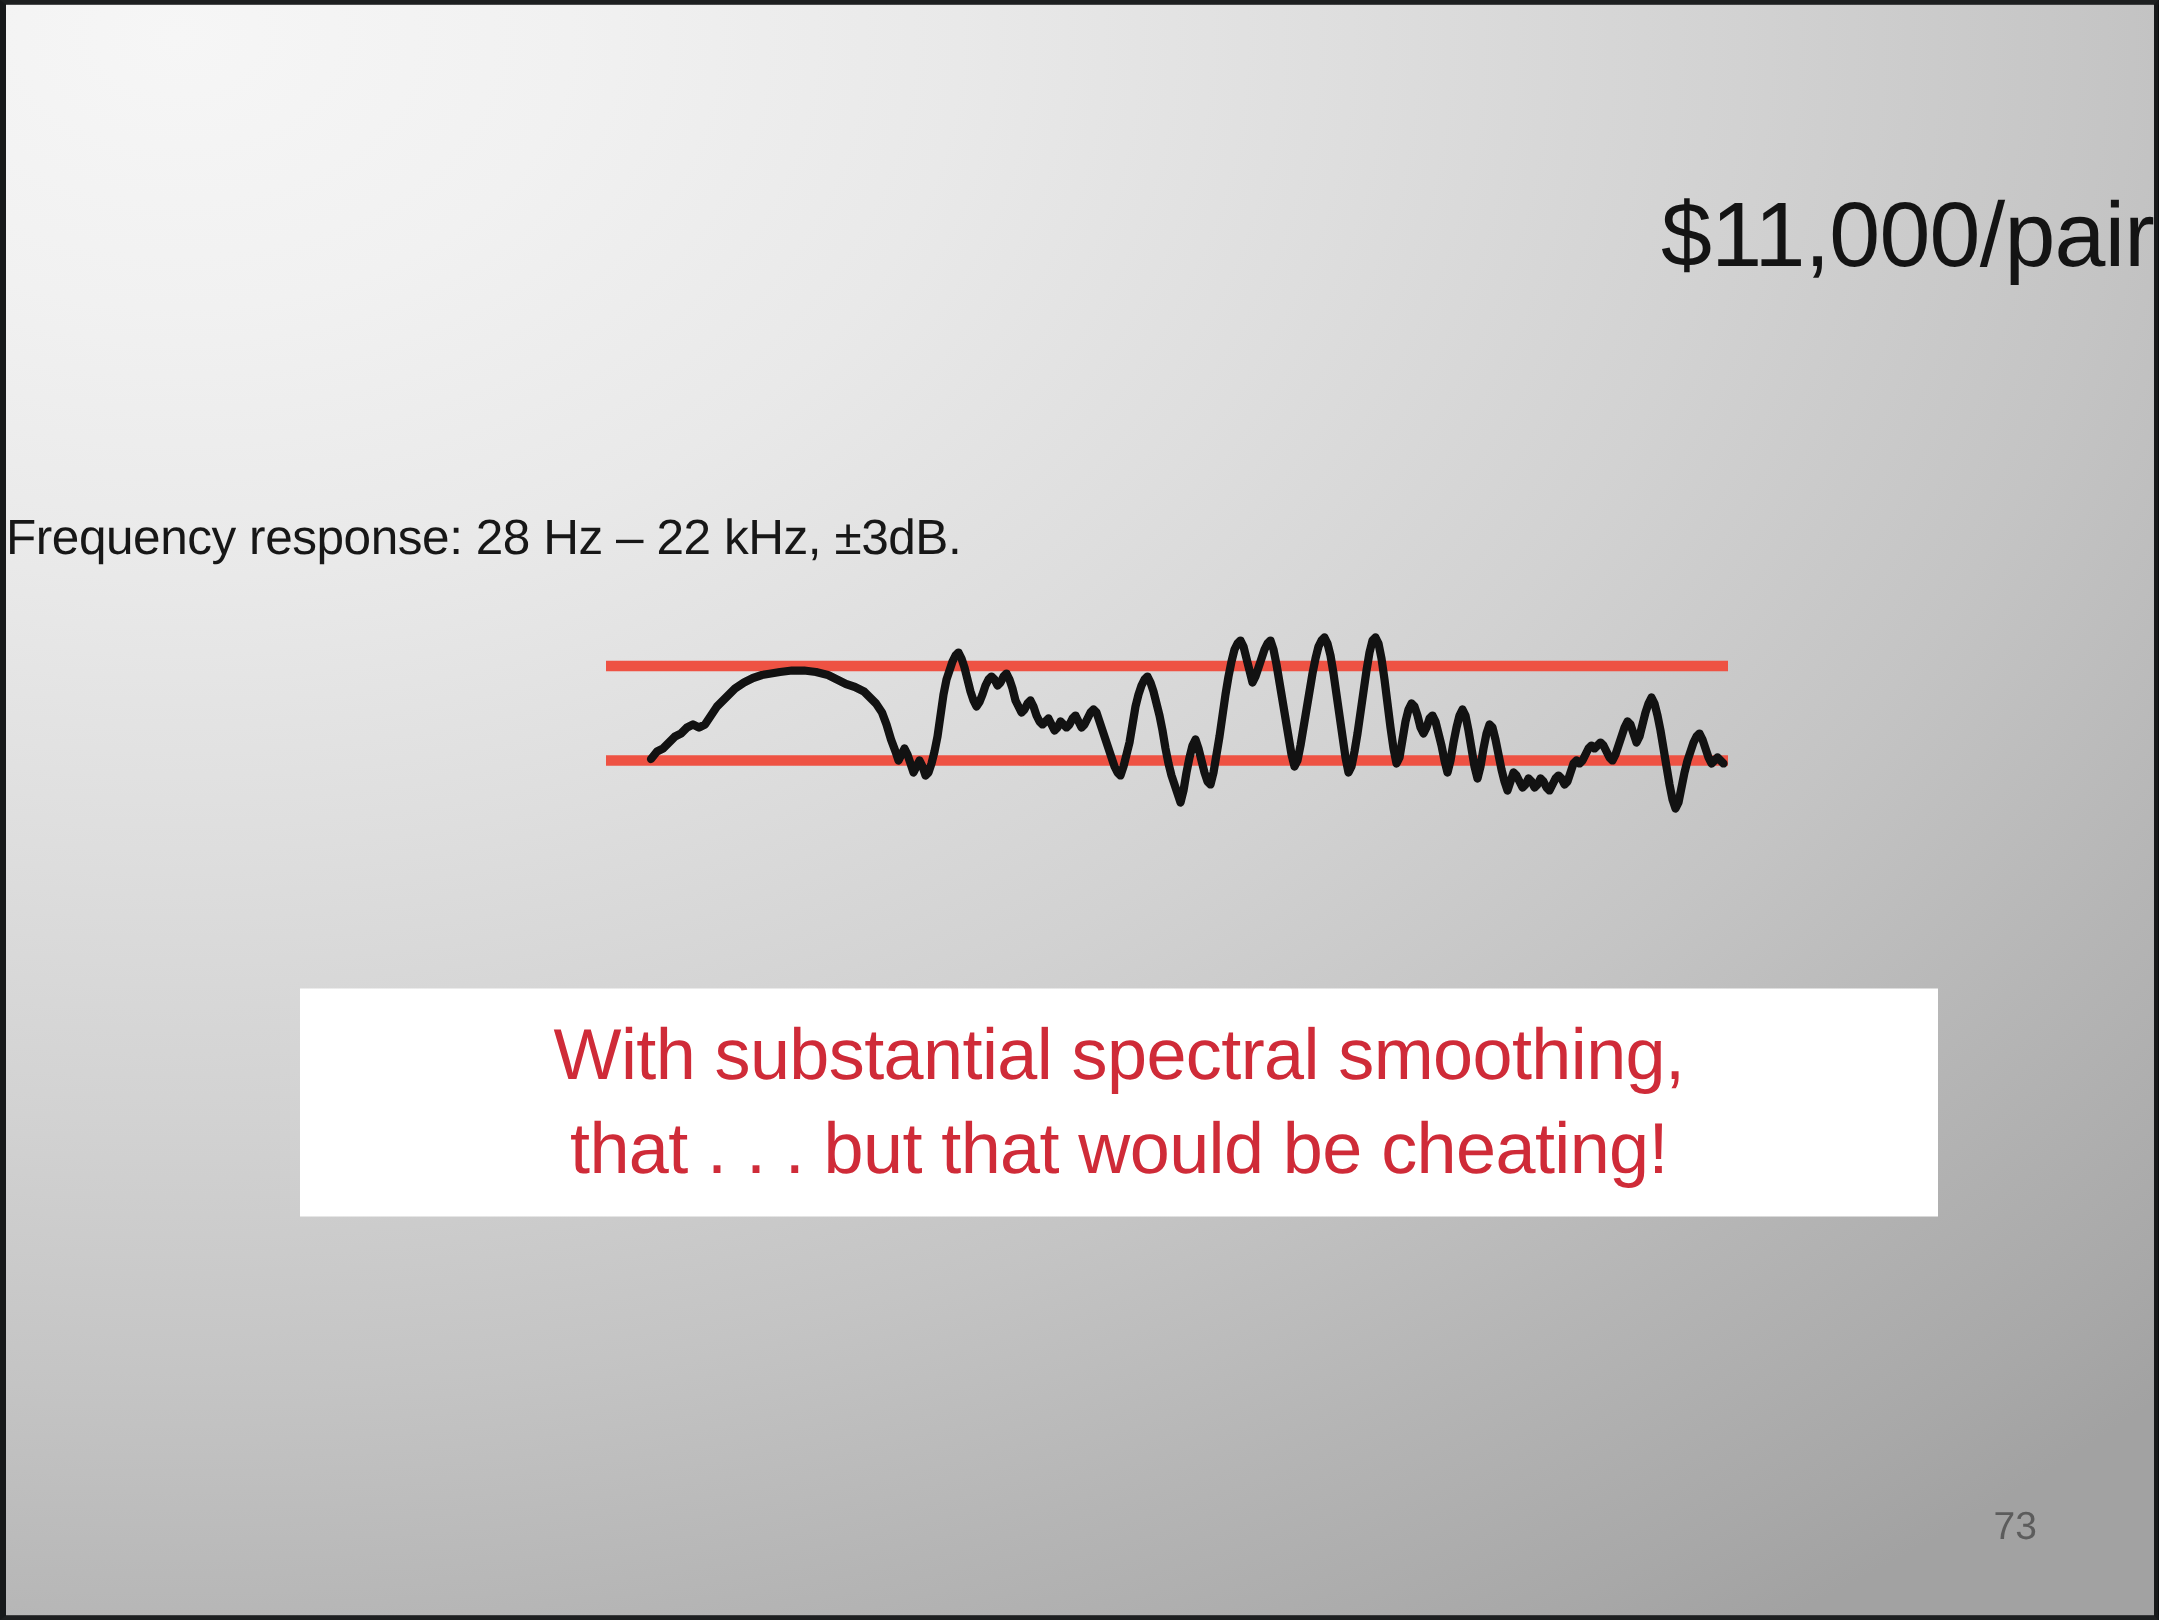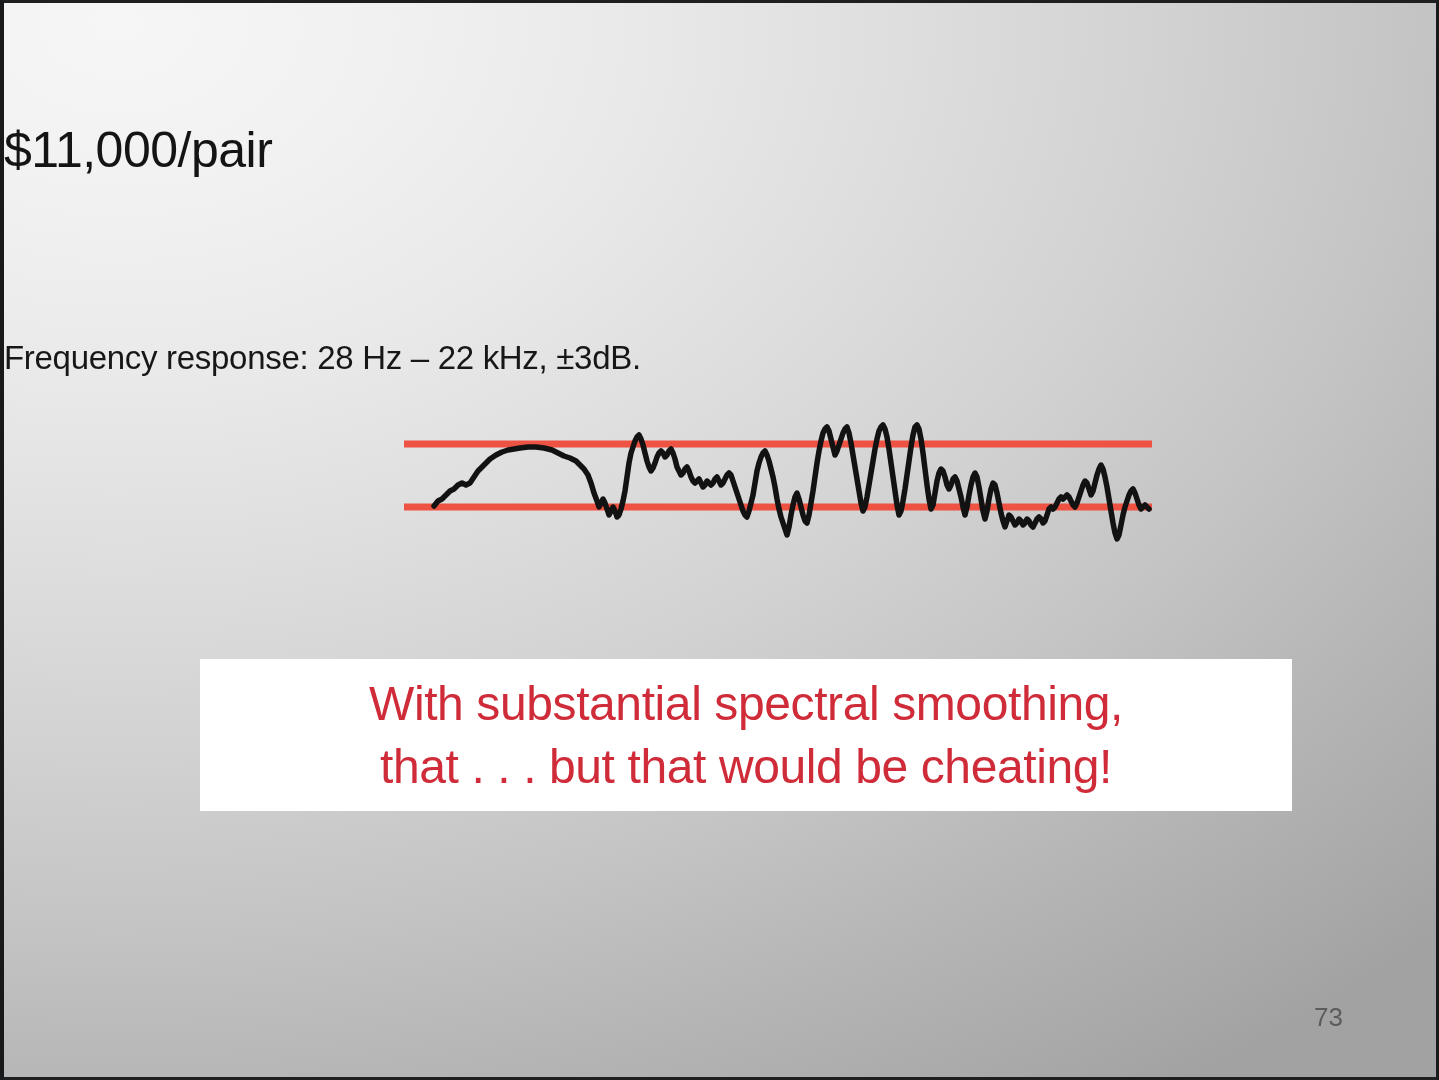"$11,000/pair" #price-title { font-size: 50px -> 61px; text-align: left -> right }
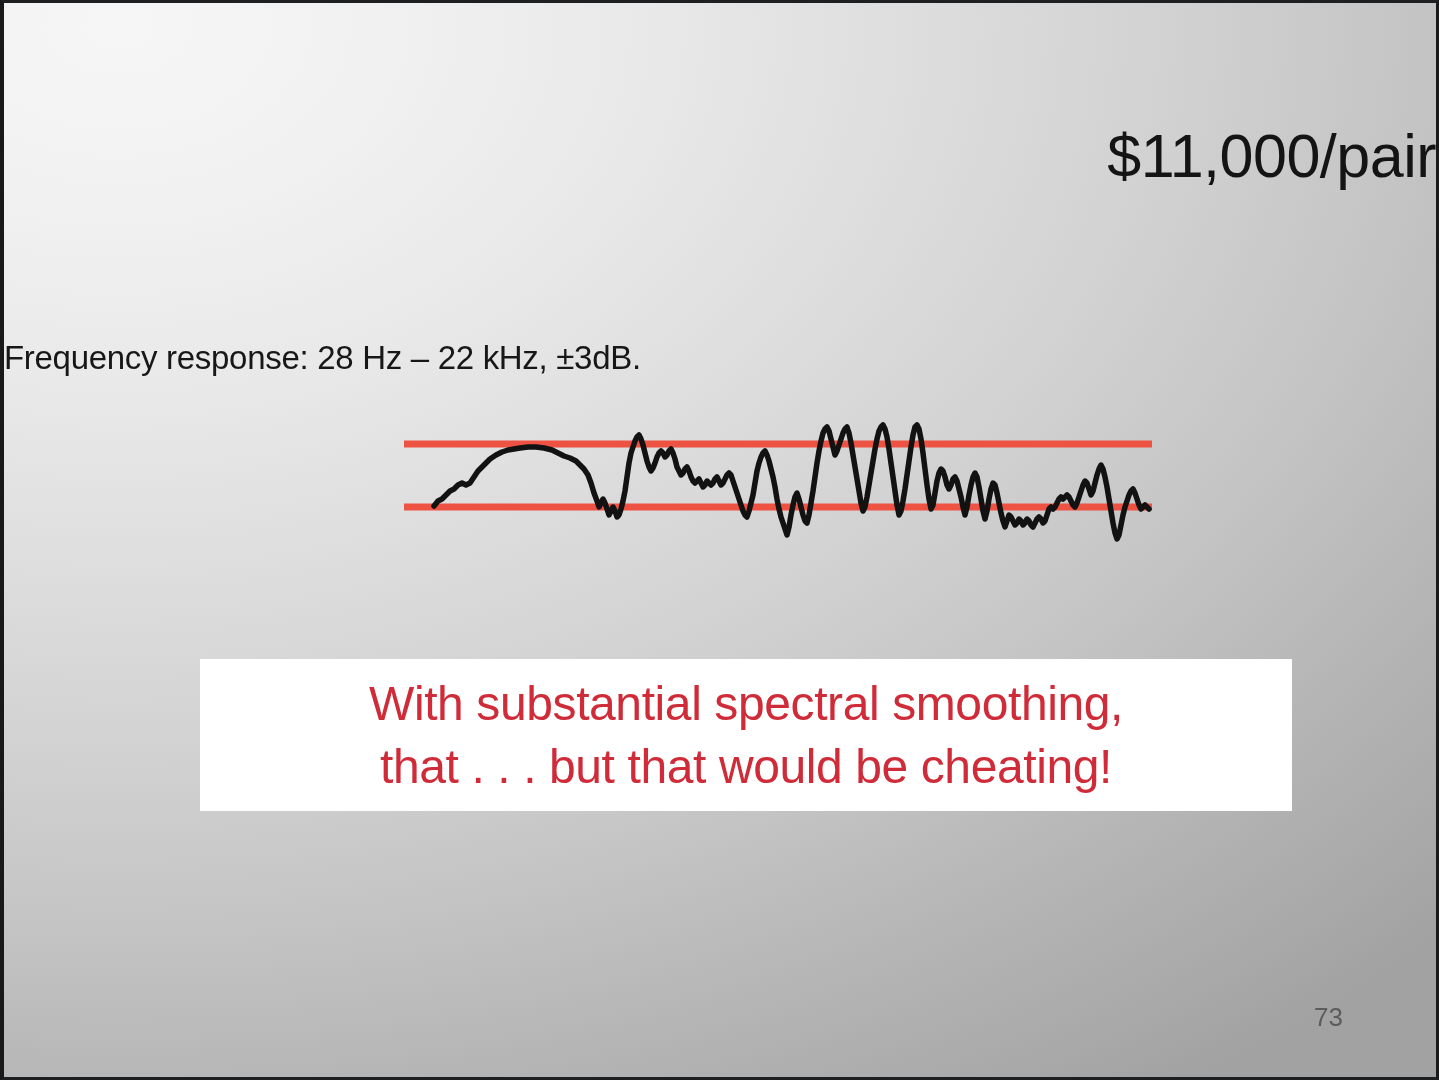"73" #page-number { right: 93px -> 78px }
